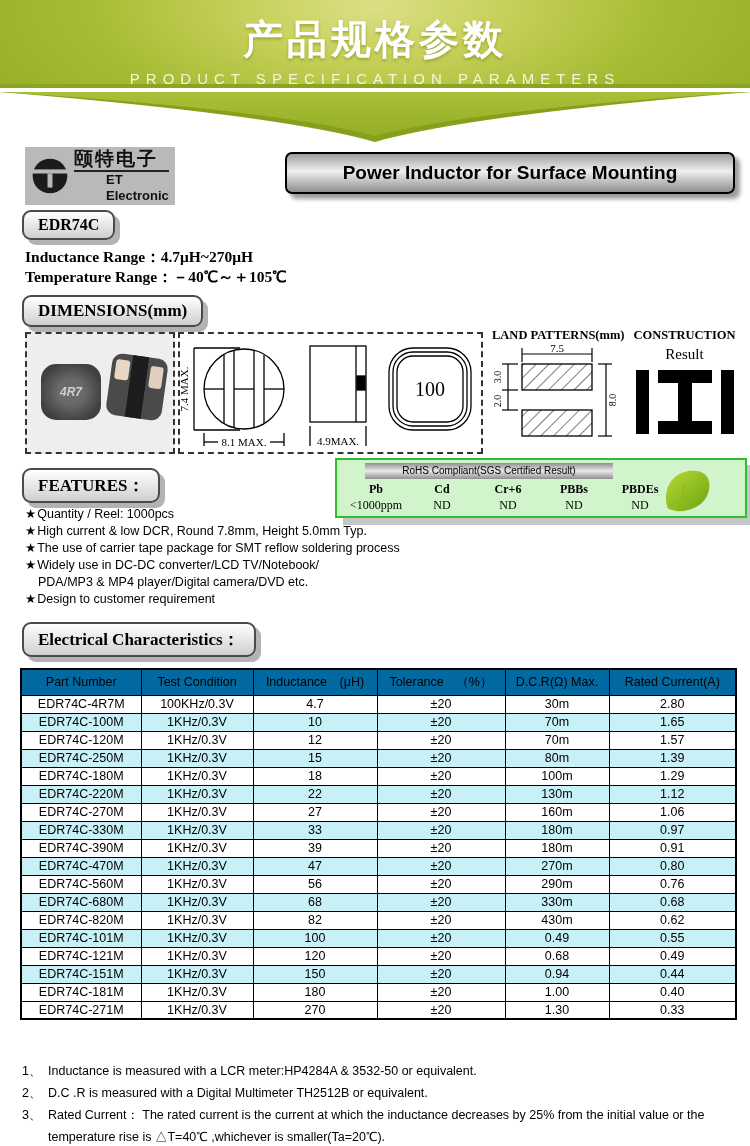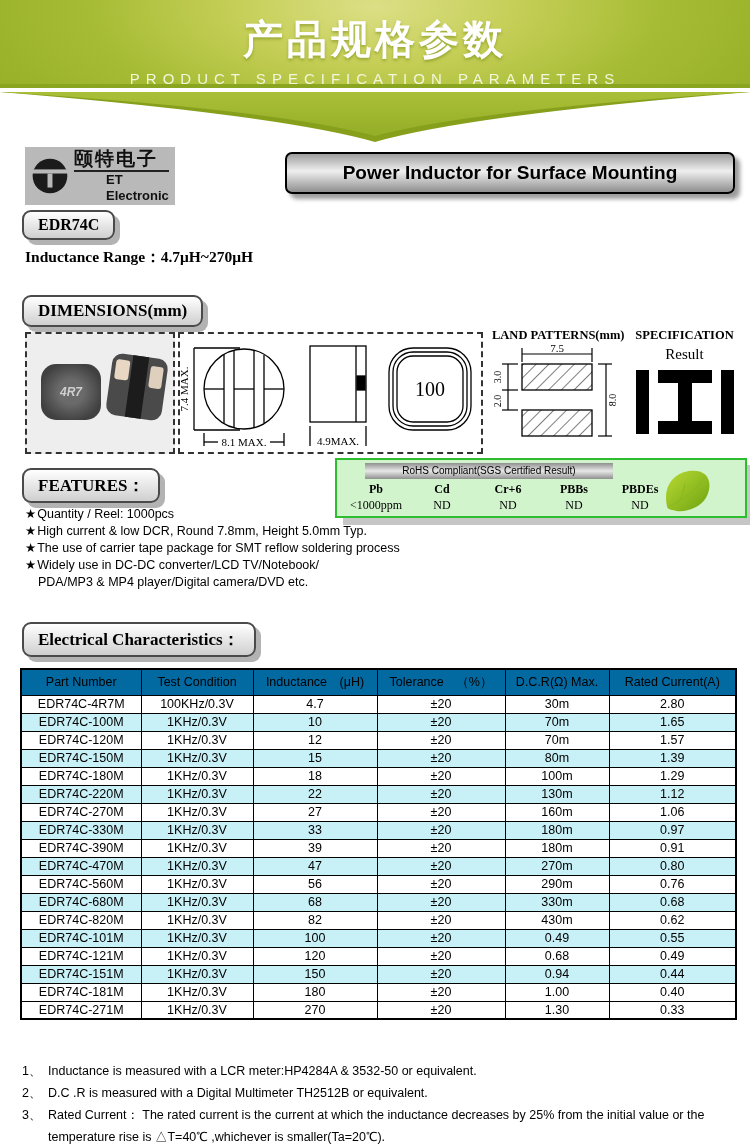"Temperature Range：－40℃～＋105℃" div { html: none -> <div><span>Temperature Range：</span><span>－40℃～＋105℃</span></div> }
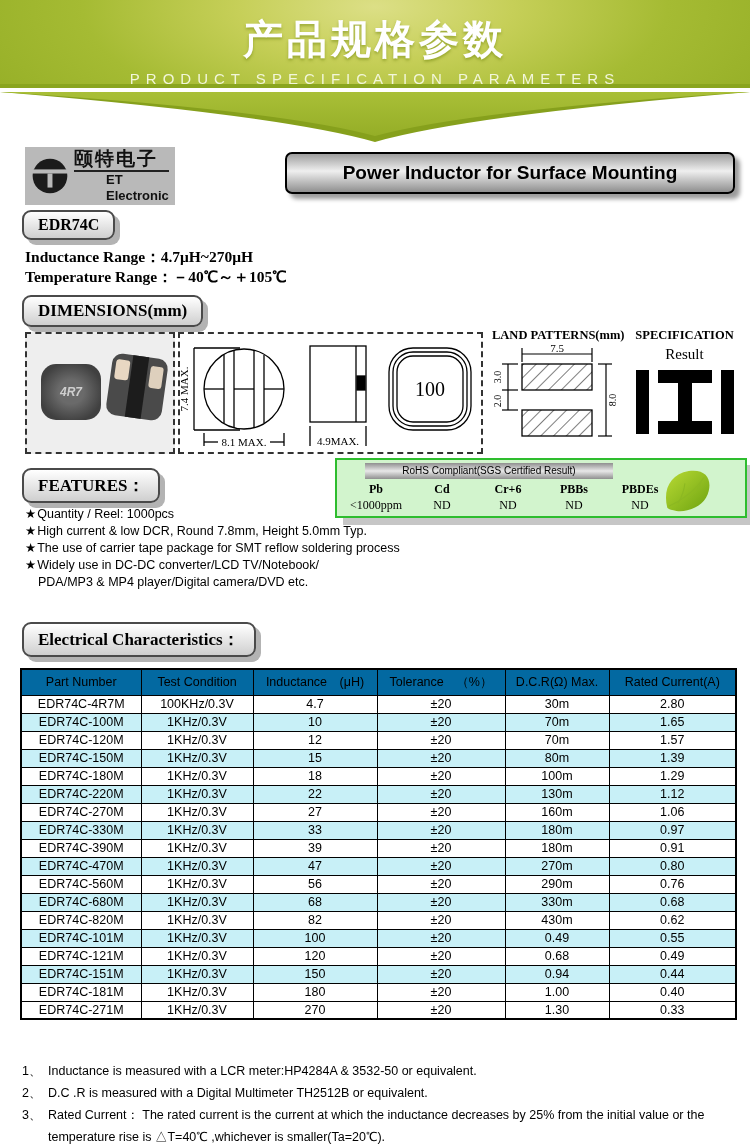"SPECIFICATION" div.cons-title { text: SPECIFICATION -> CONSTRUCTION }
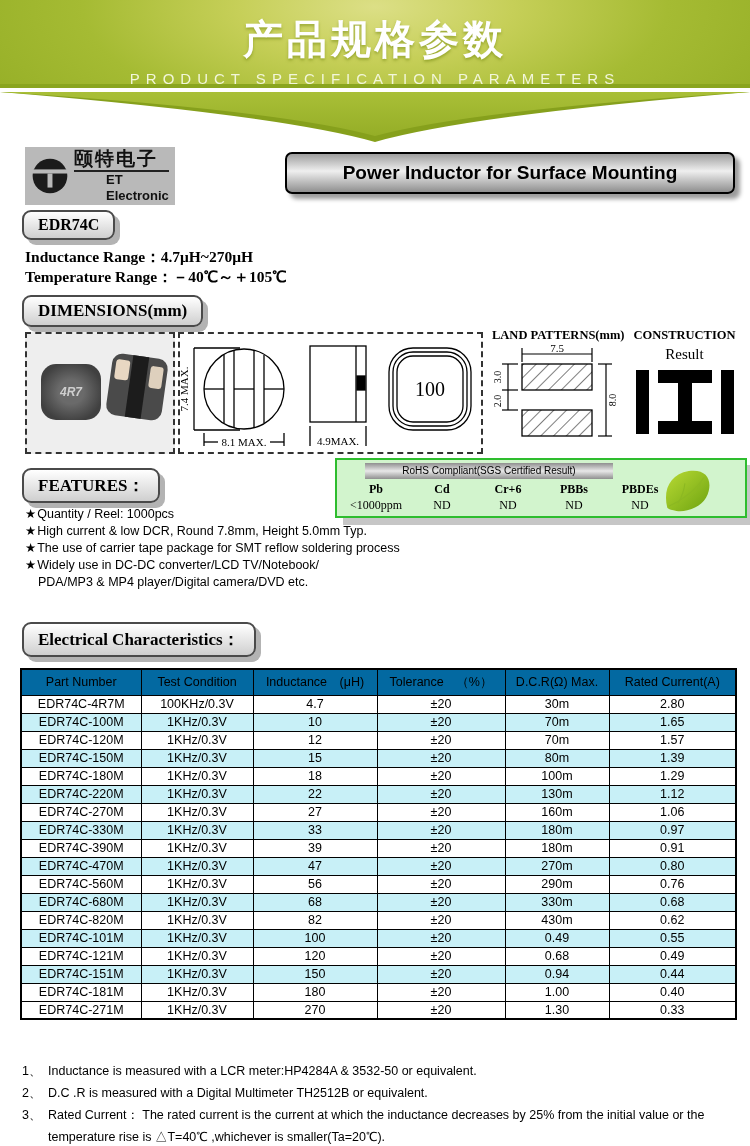"★Design to customer requirement" div.feature-line { html: none -> <div><span>★</span><span>Design to customer requirement</span></div> }
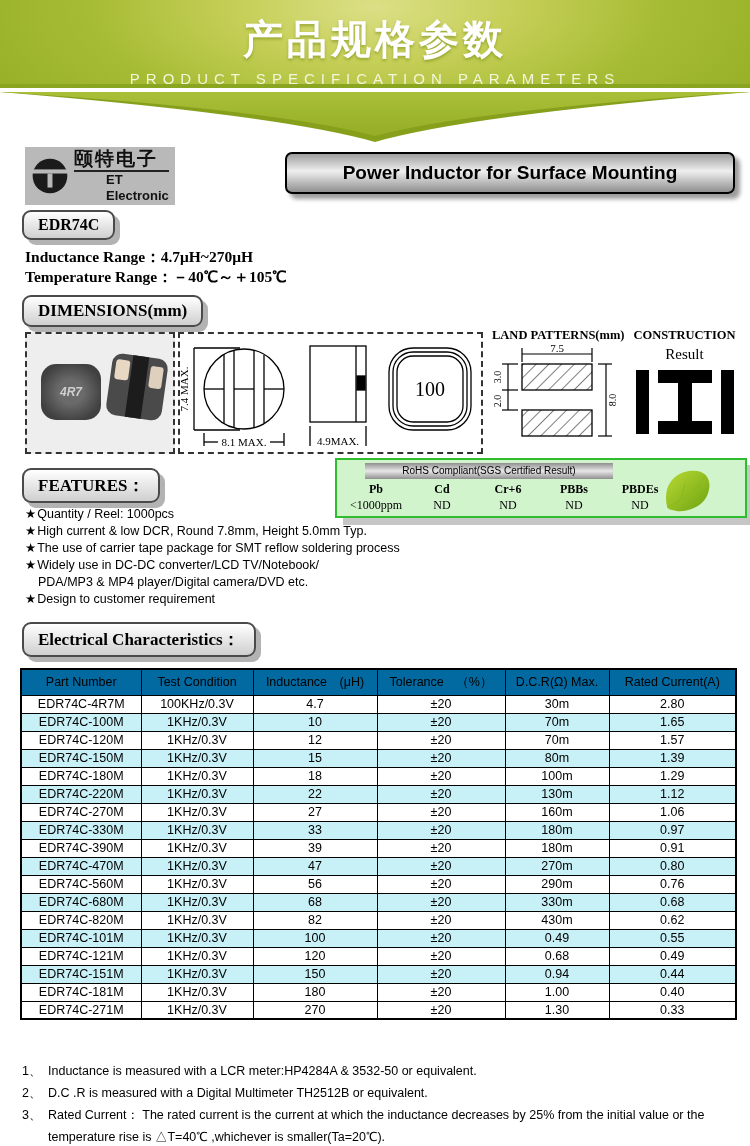"EDR74C-150M" td { text: EDR74C-150M -> EDR74C-250M }
